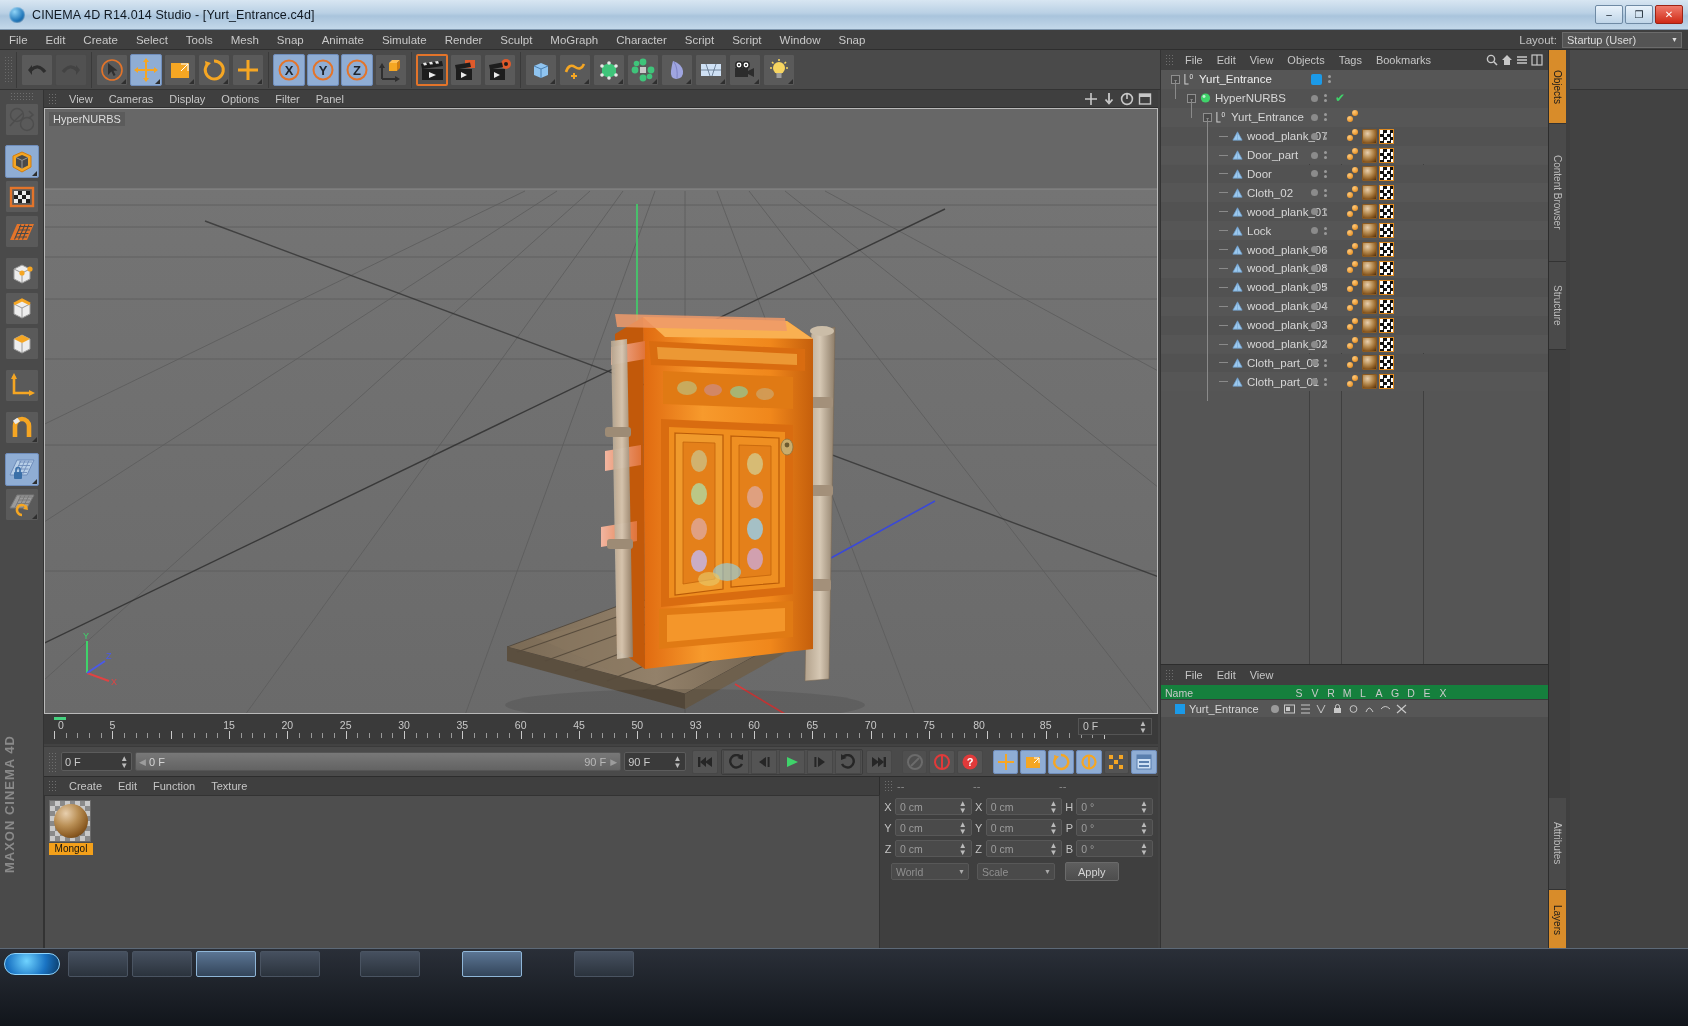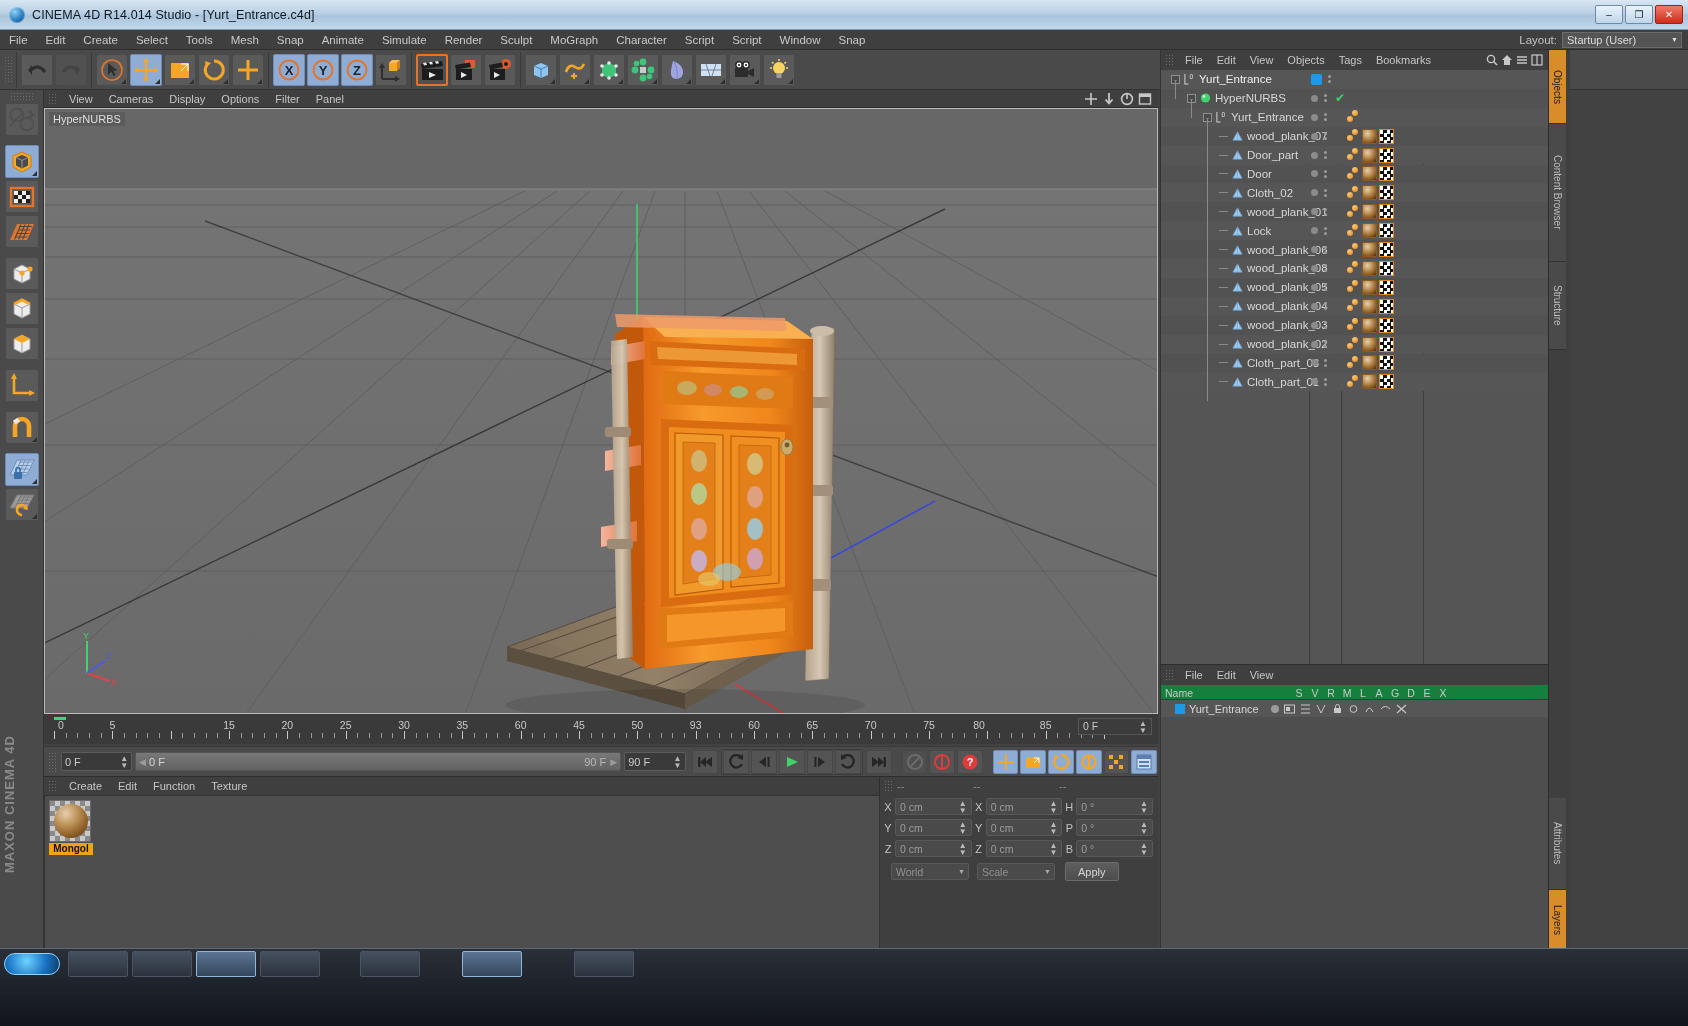"Mongol" .mat-item { font-weight: bold -> none }
